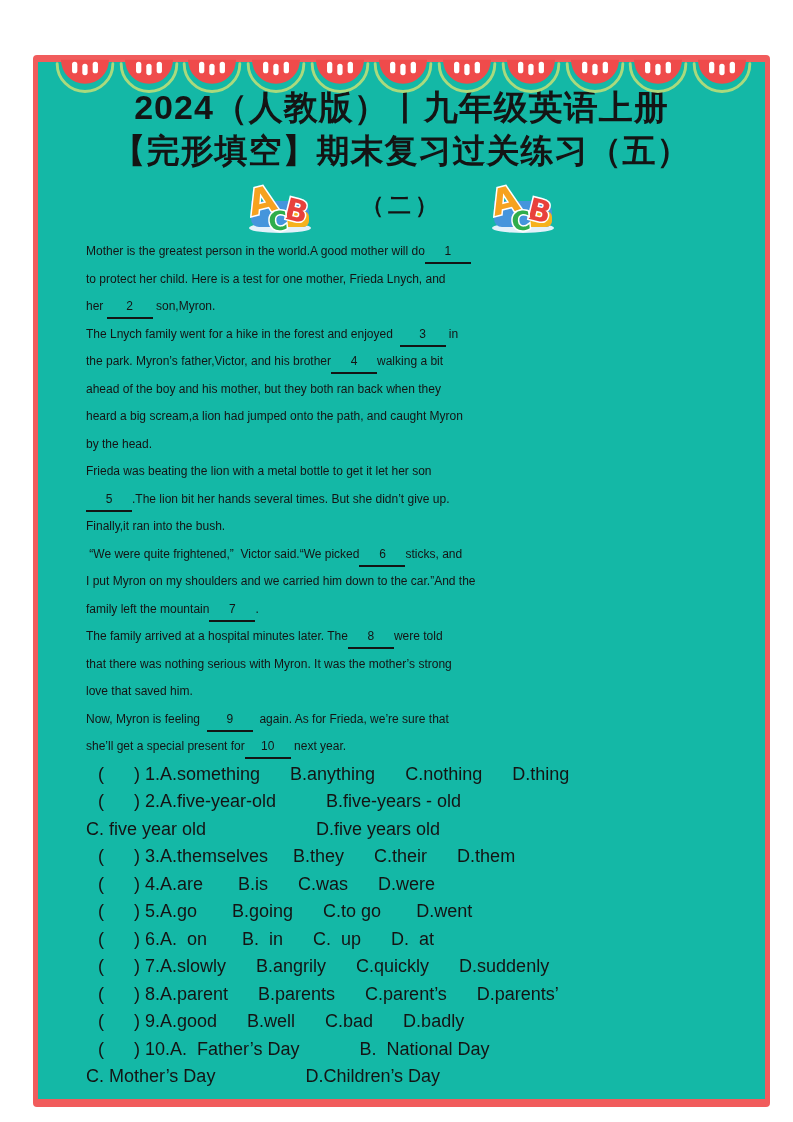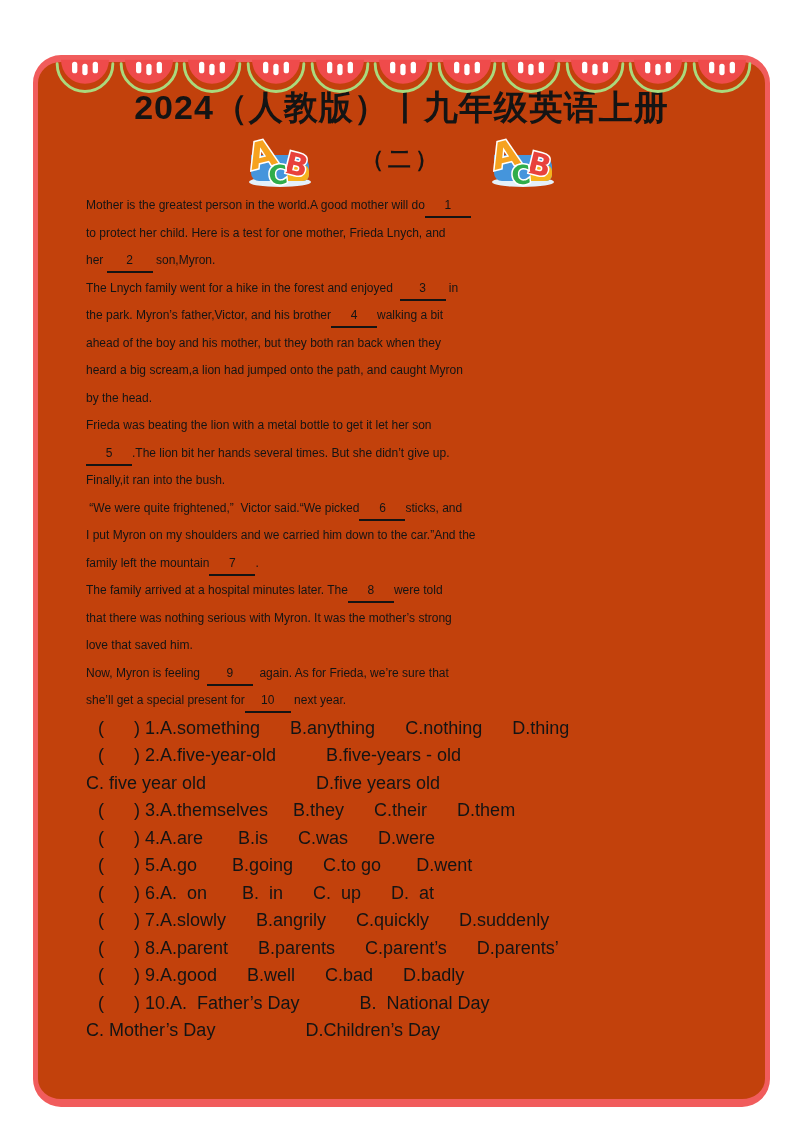"2024（人教版）丨九年级英语上册" .page { background: #c2410c -> #14b8a6; border-radius: 28px -> 4px }
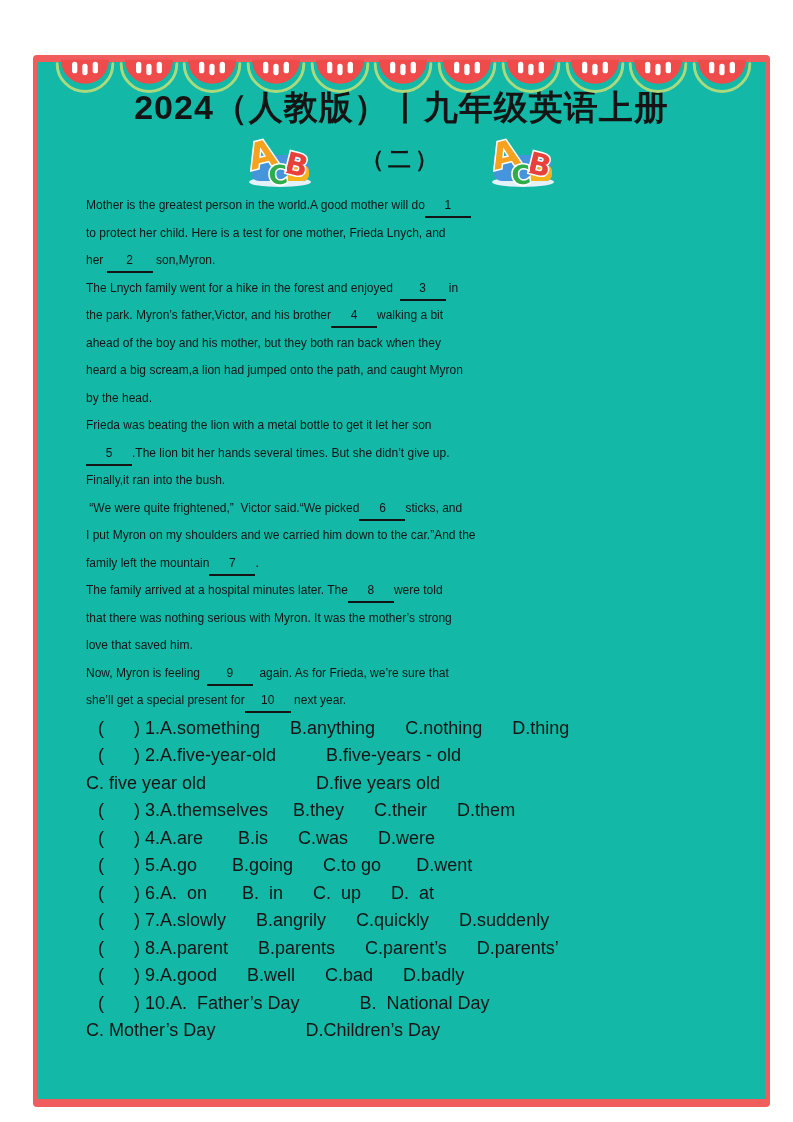"【完形填空】期末复习过关练习（五）" div.title { html: none -> <div>【完形填空】期末复习过关练习（五）</div> }
